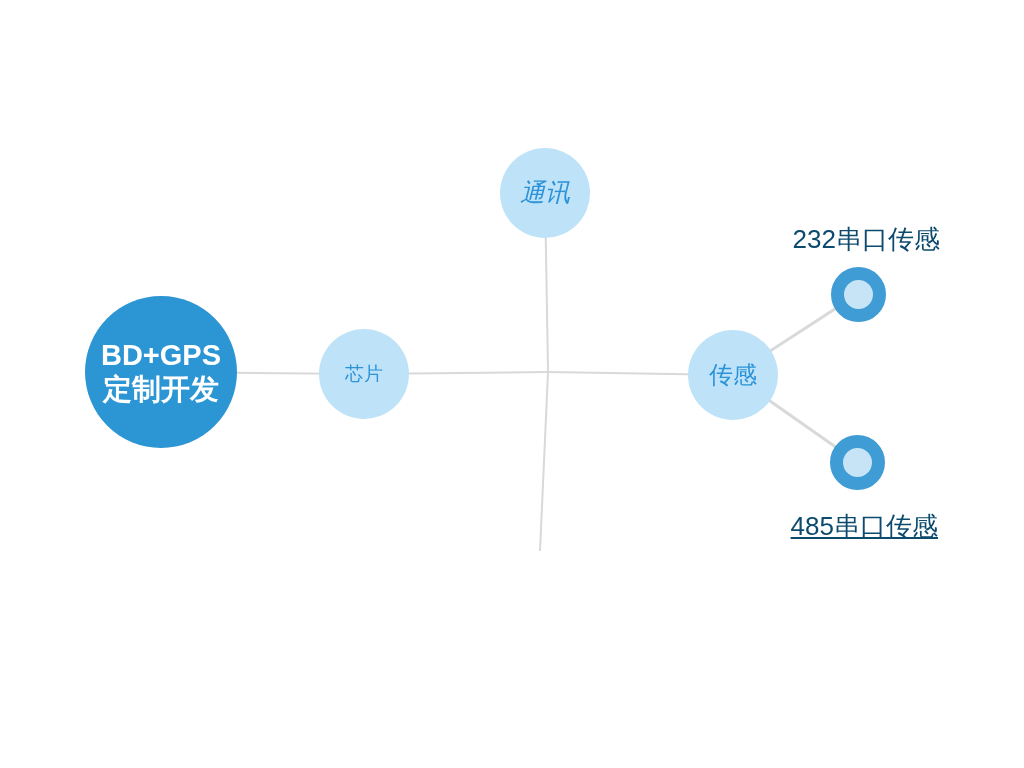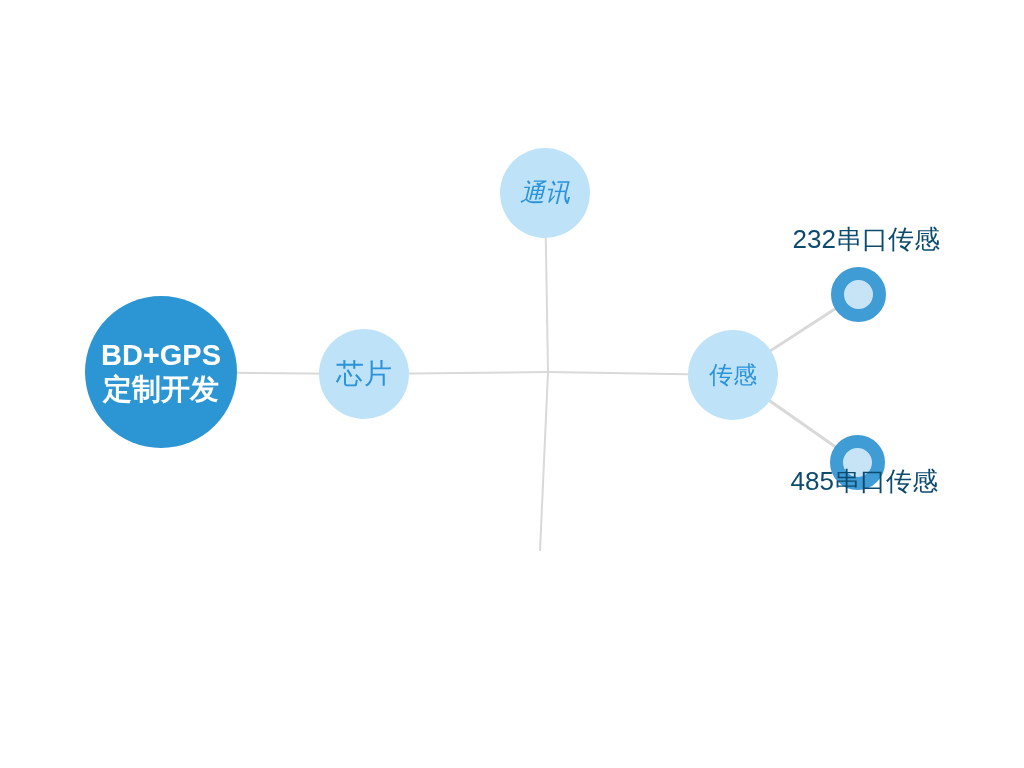"芯片" #node-chip { font-size: 28px -> 19px }
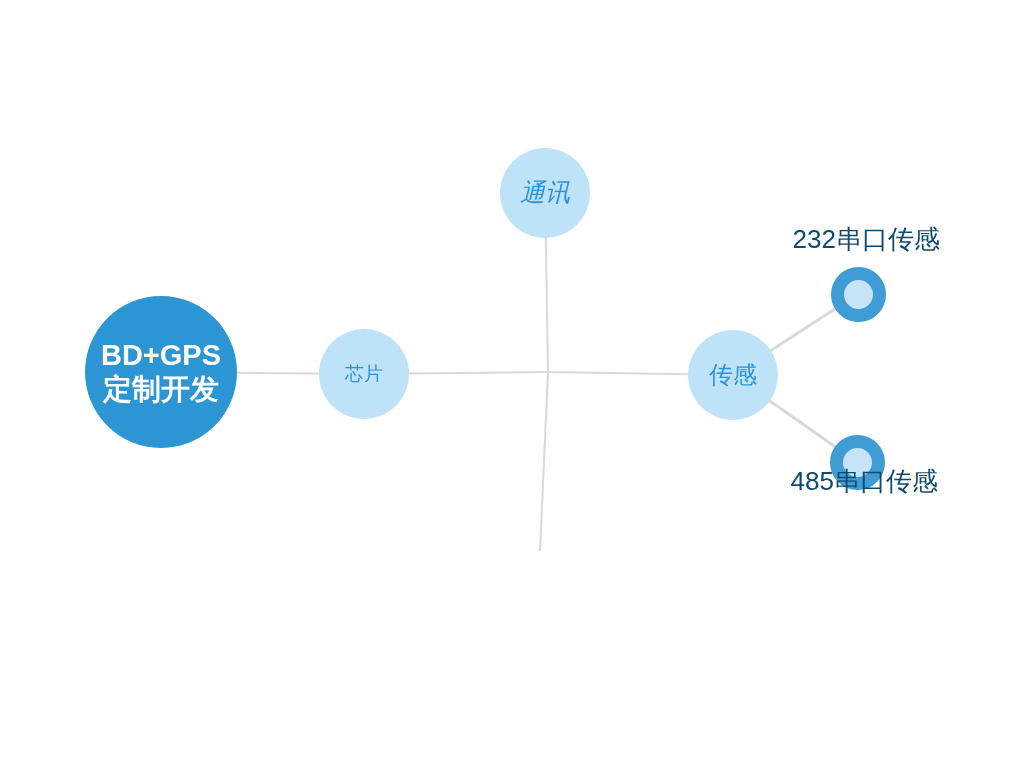"485串口传感" #label-485 { text-decoration: none -> underline; top: 464px -> 509px }
